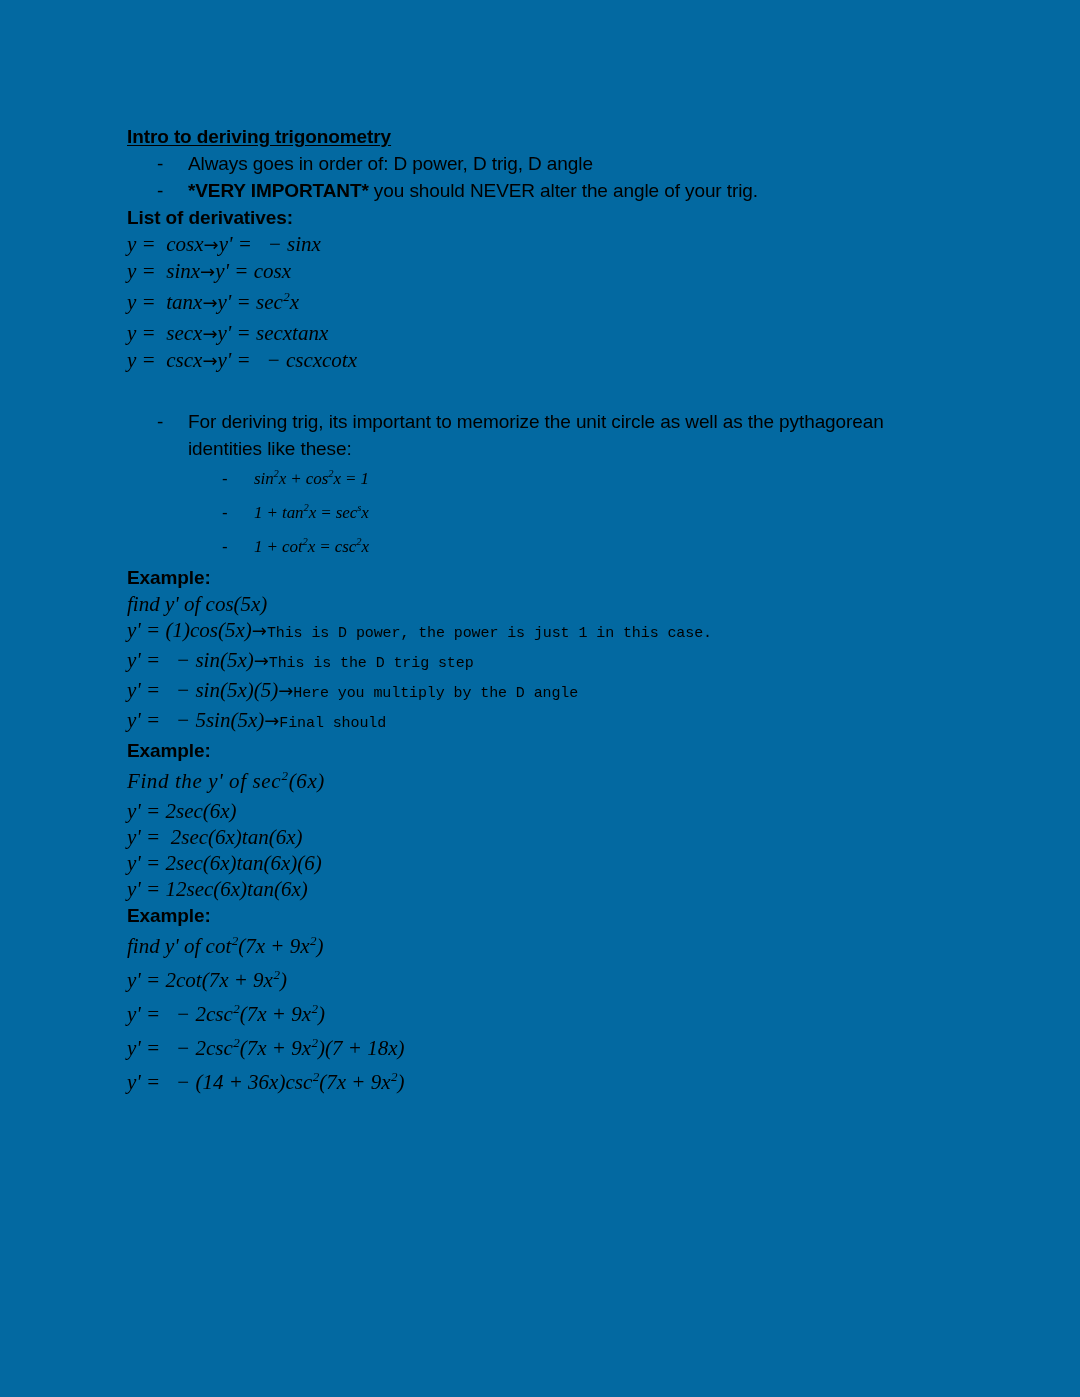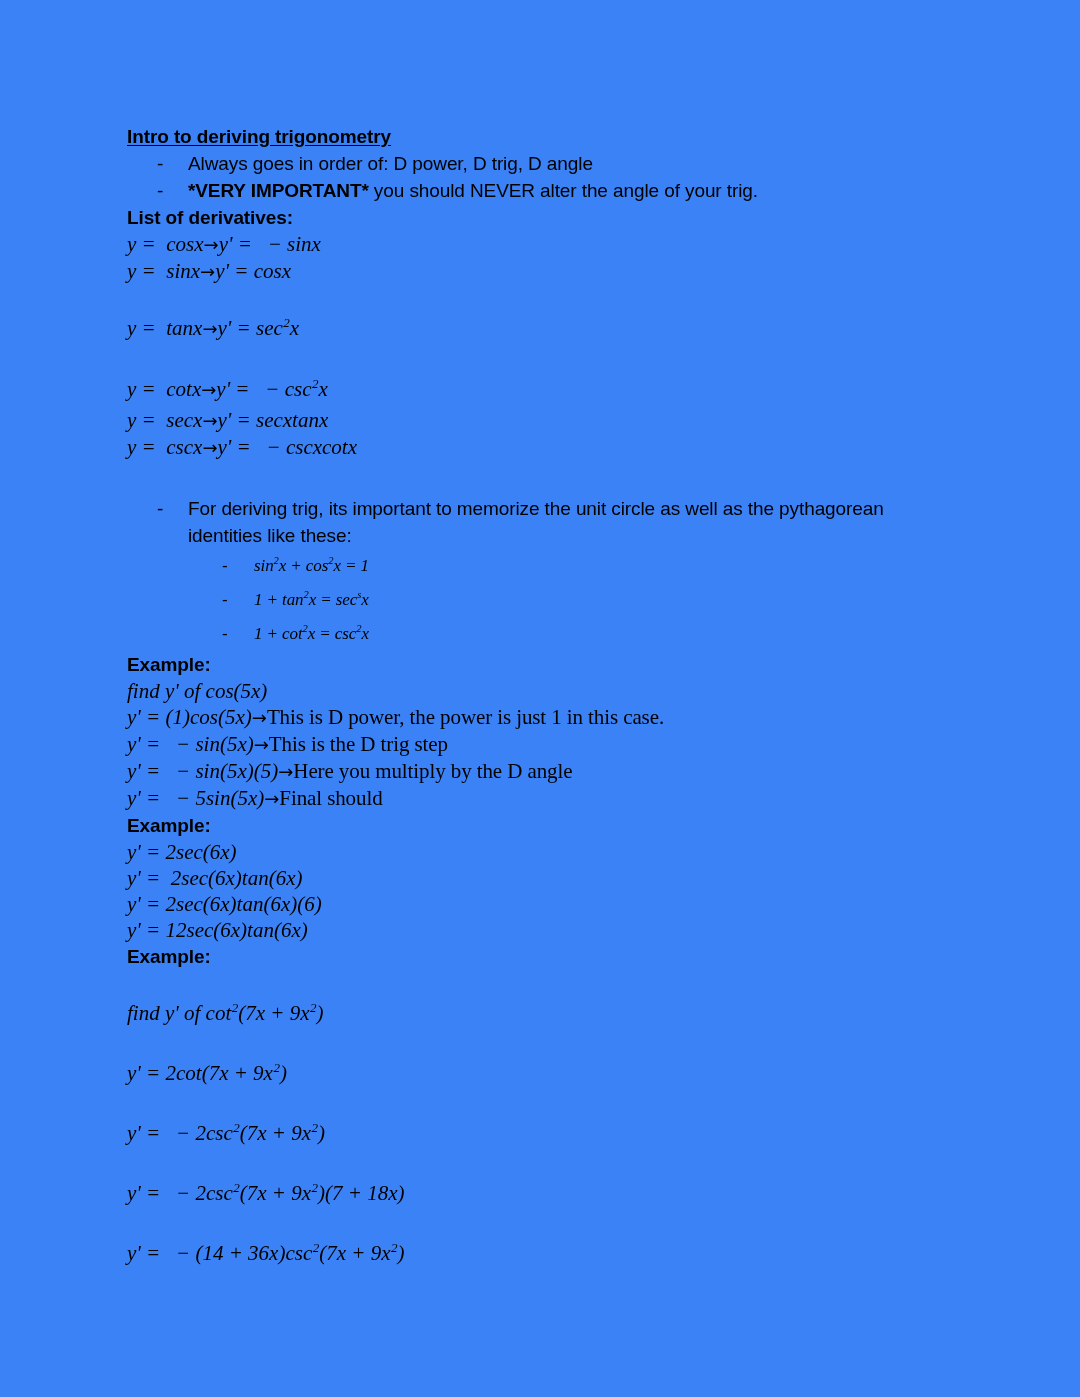"Intro to deriving trigonometry" .page { background: #3b82f6 -> #0369a1 }
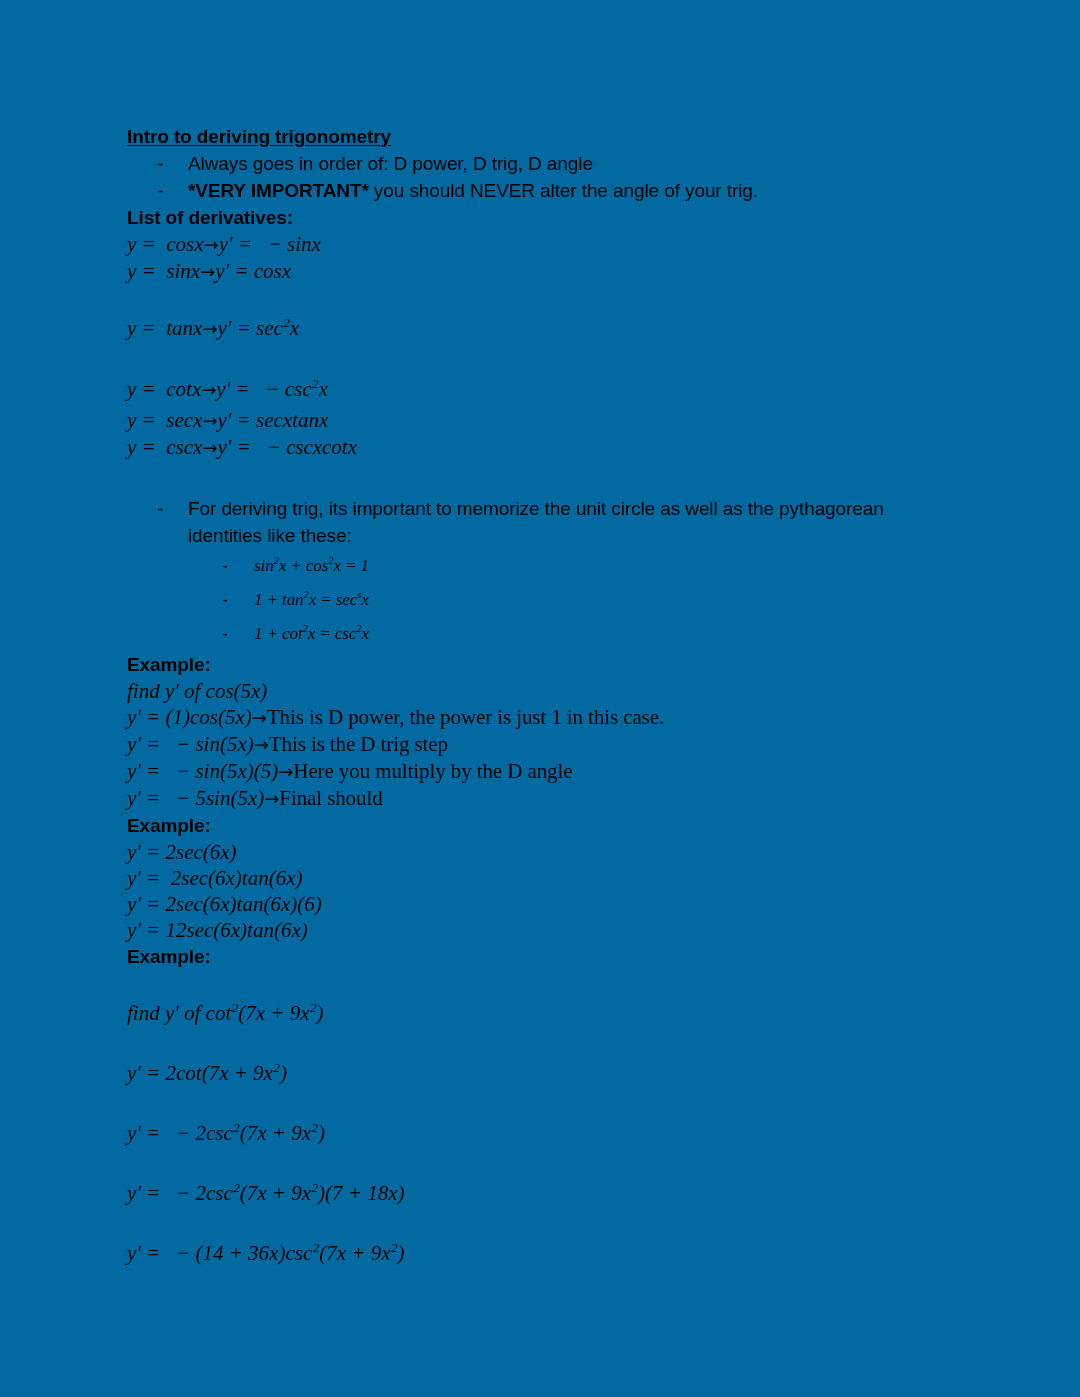"y = tanx→y' = sec2x" .math.loose { margin-top: 26px -> none }
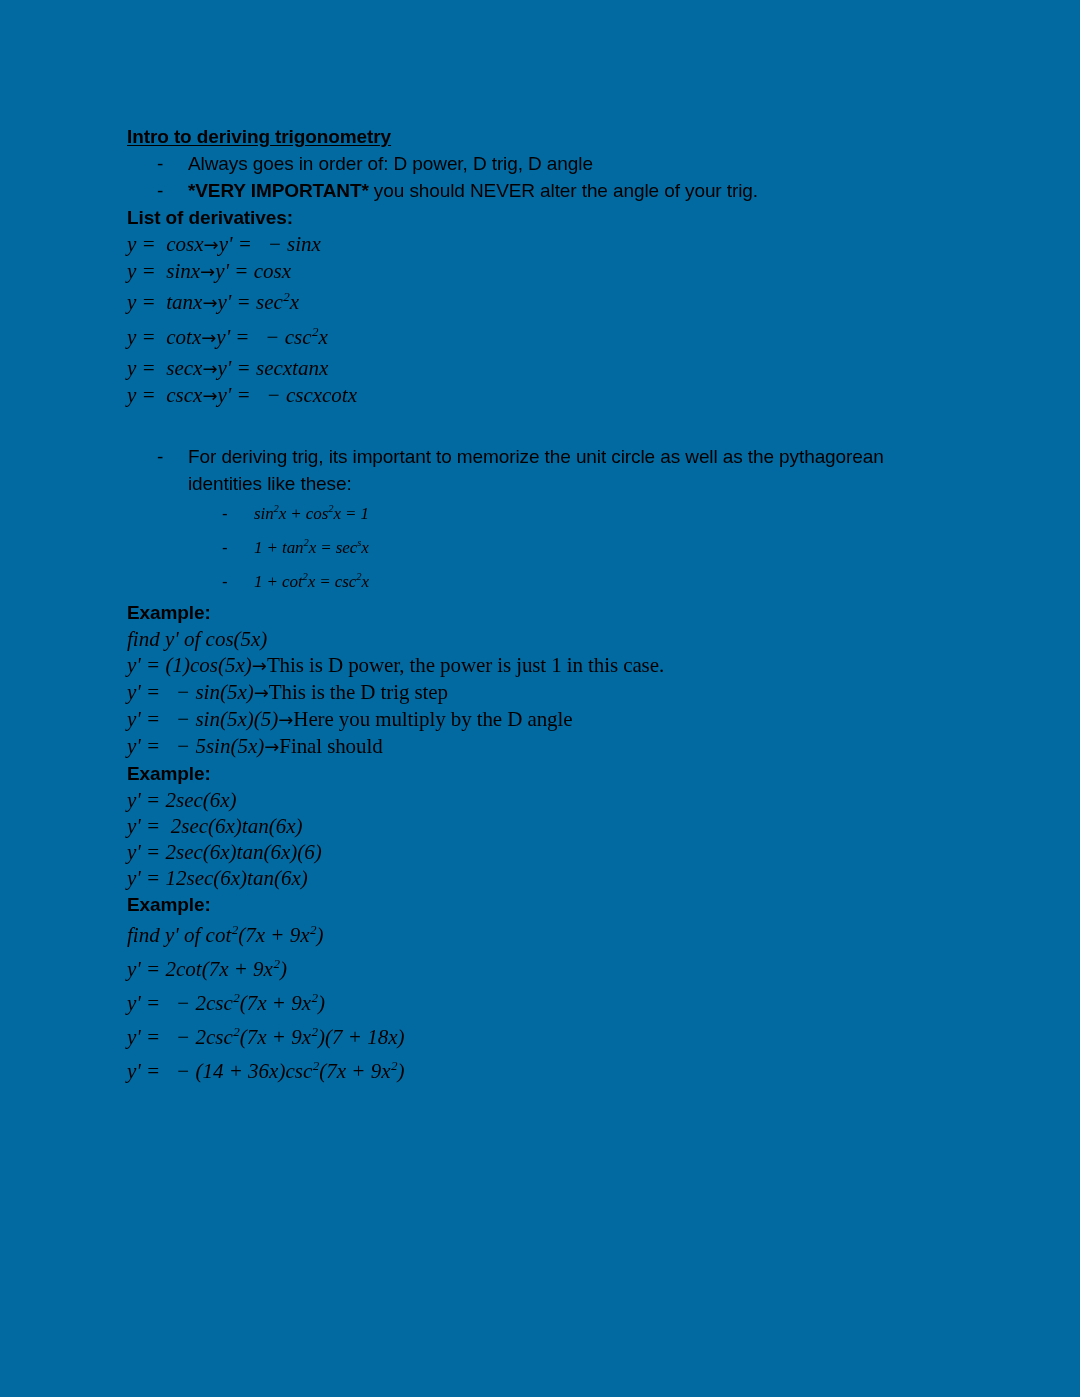"y = cotx→y' = −" div.math { html: <div><span>y = cotx</span><span>→</span><span>y' = − </span><span>csc</span><sup>2</sup><span>x</span></div> -> none }
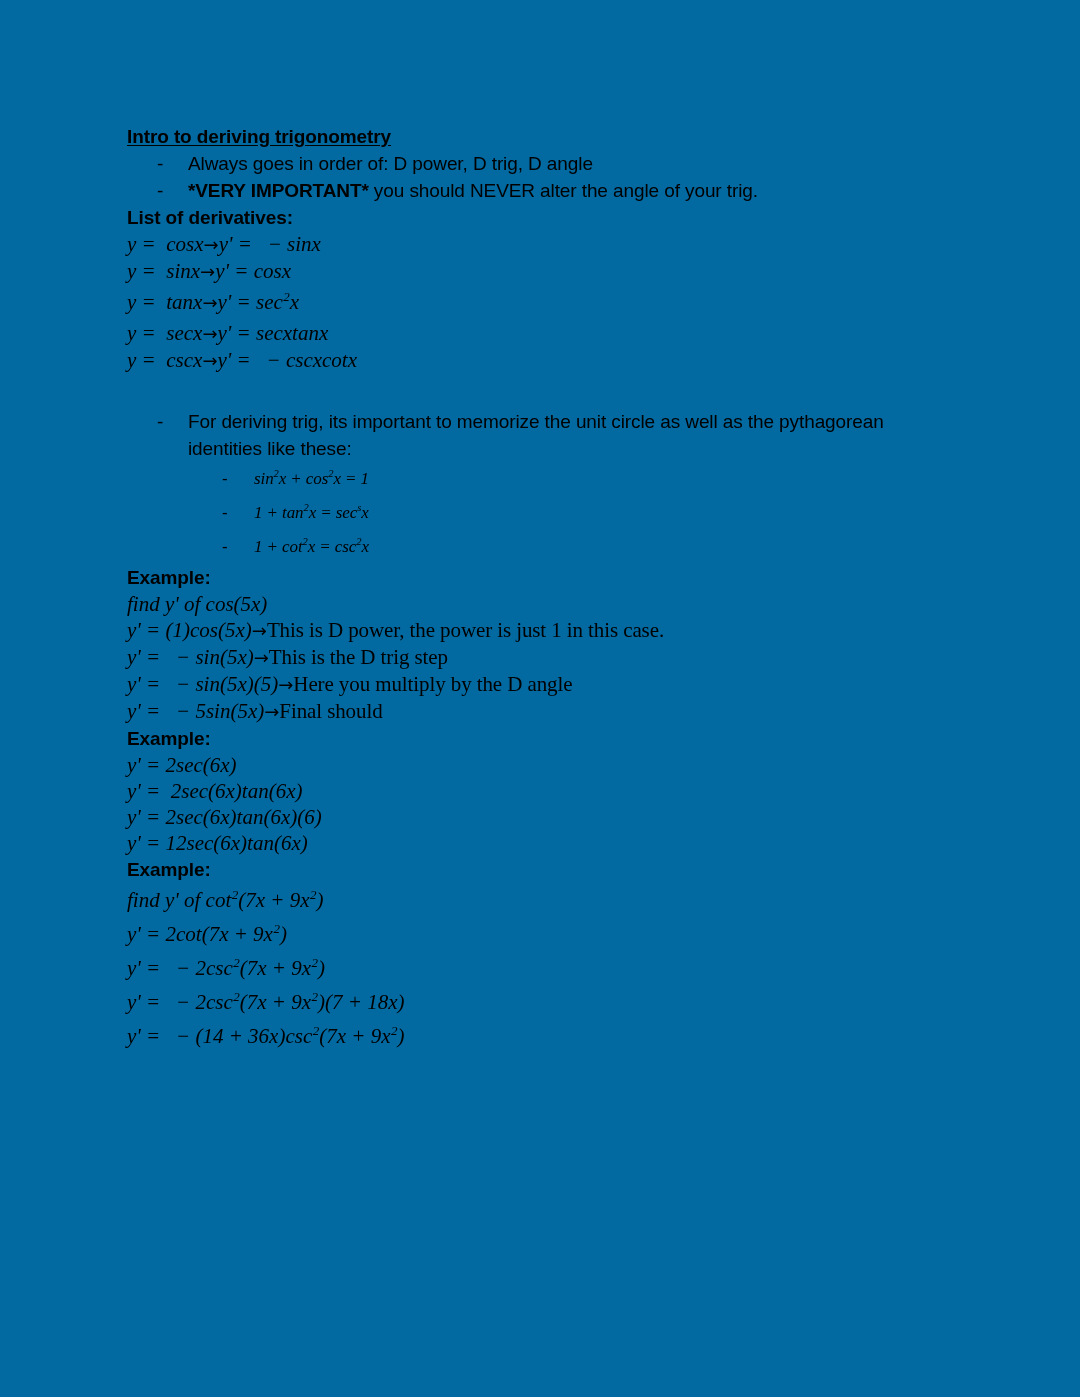"This is D power, the" .math .note { font-family: Liberation Serif, serif -> Liberation Mono, monospace; font-size: 21px -> 15px }
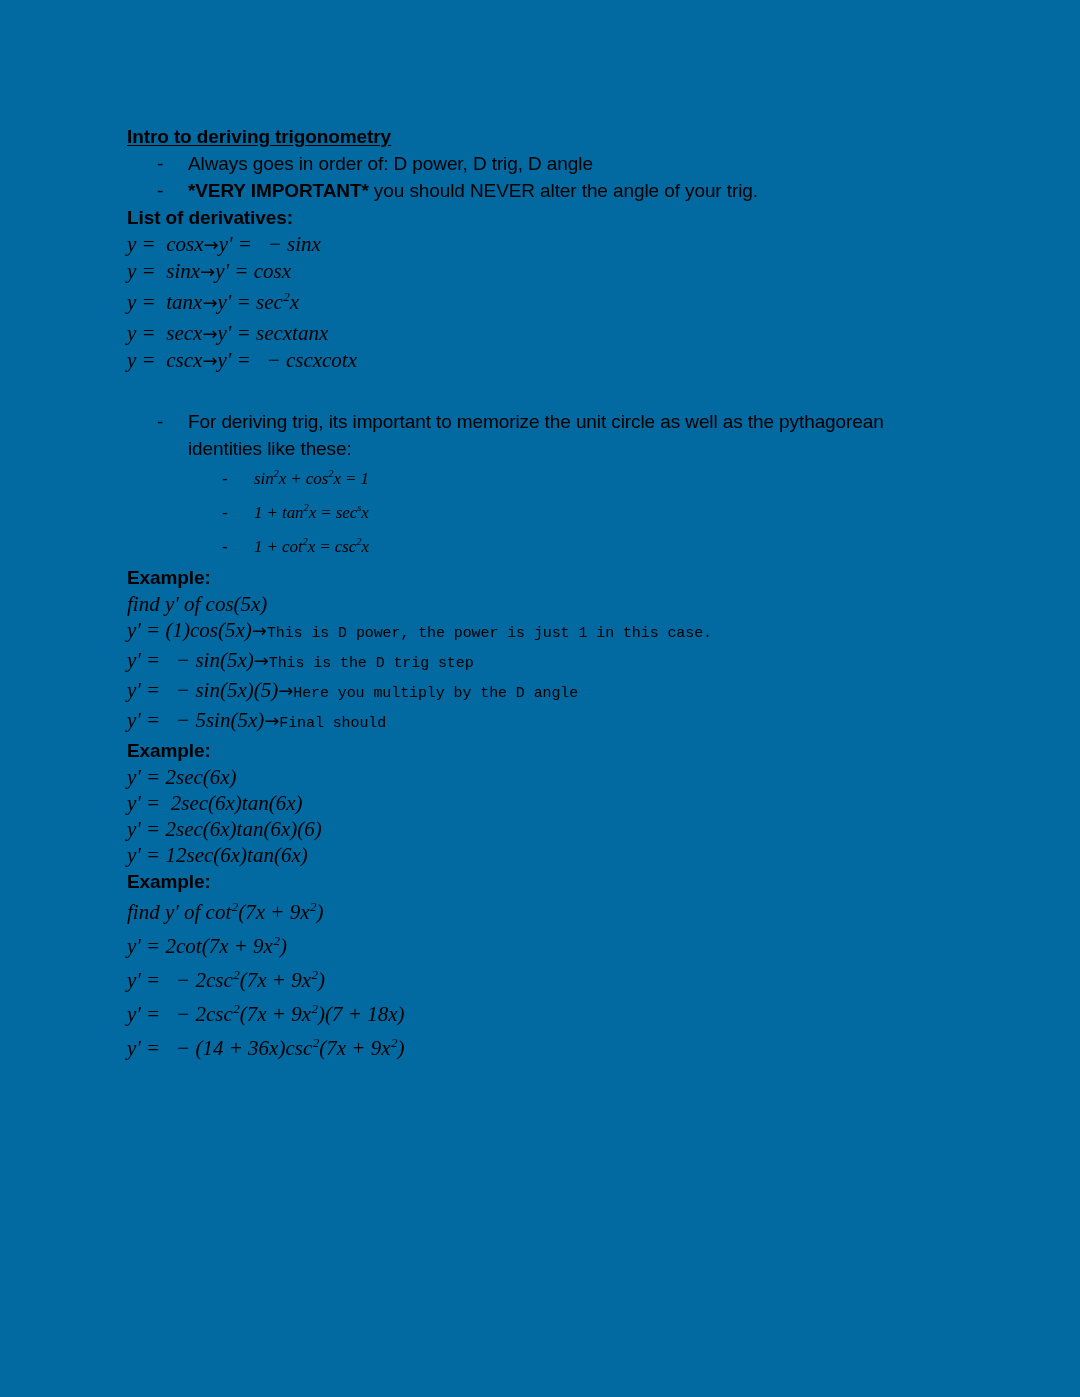"Find the y' of sec2(6x)" div.math { html: none -> <div><span>Find the y' of </span><span>sec</span><sup>2</sup><span>(6x)</span></div> }
